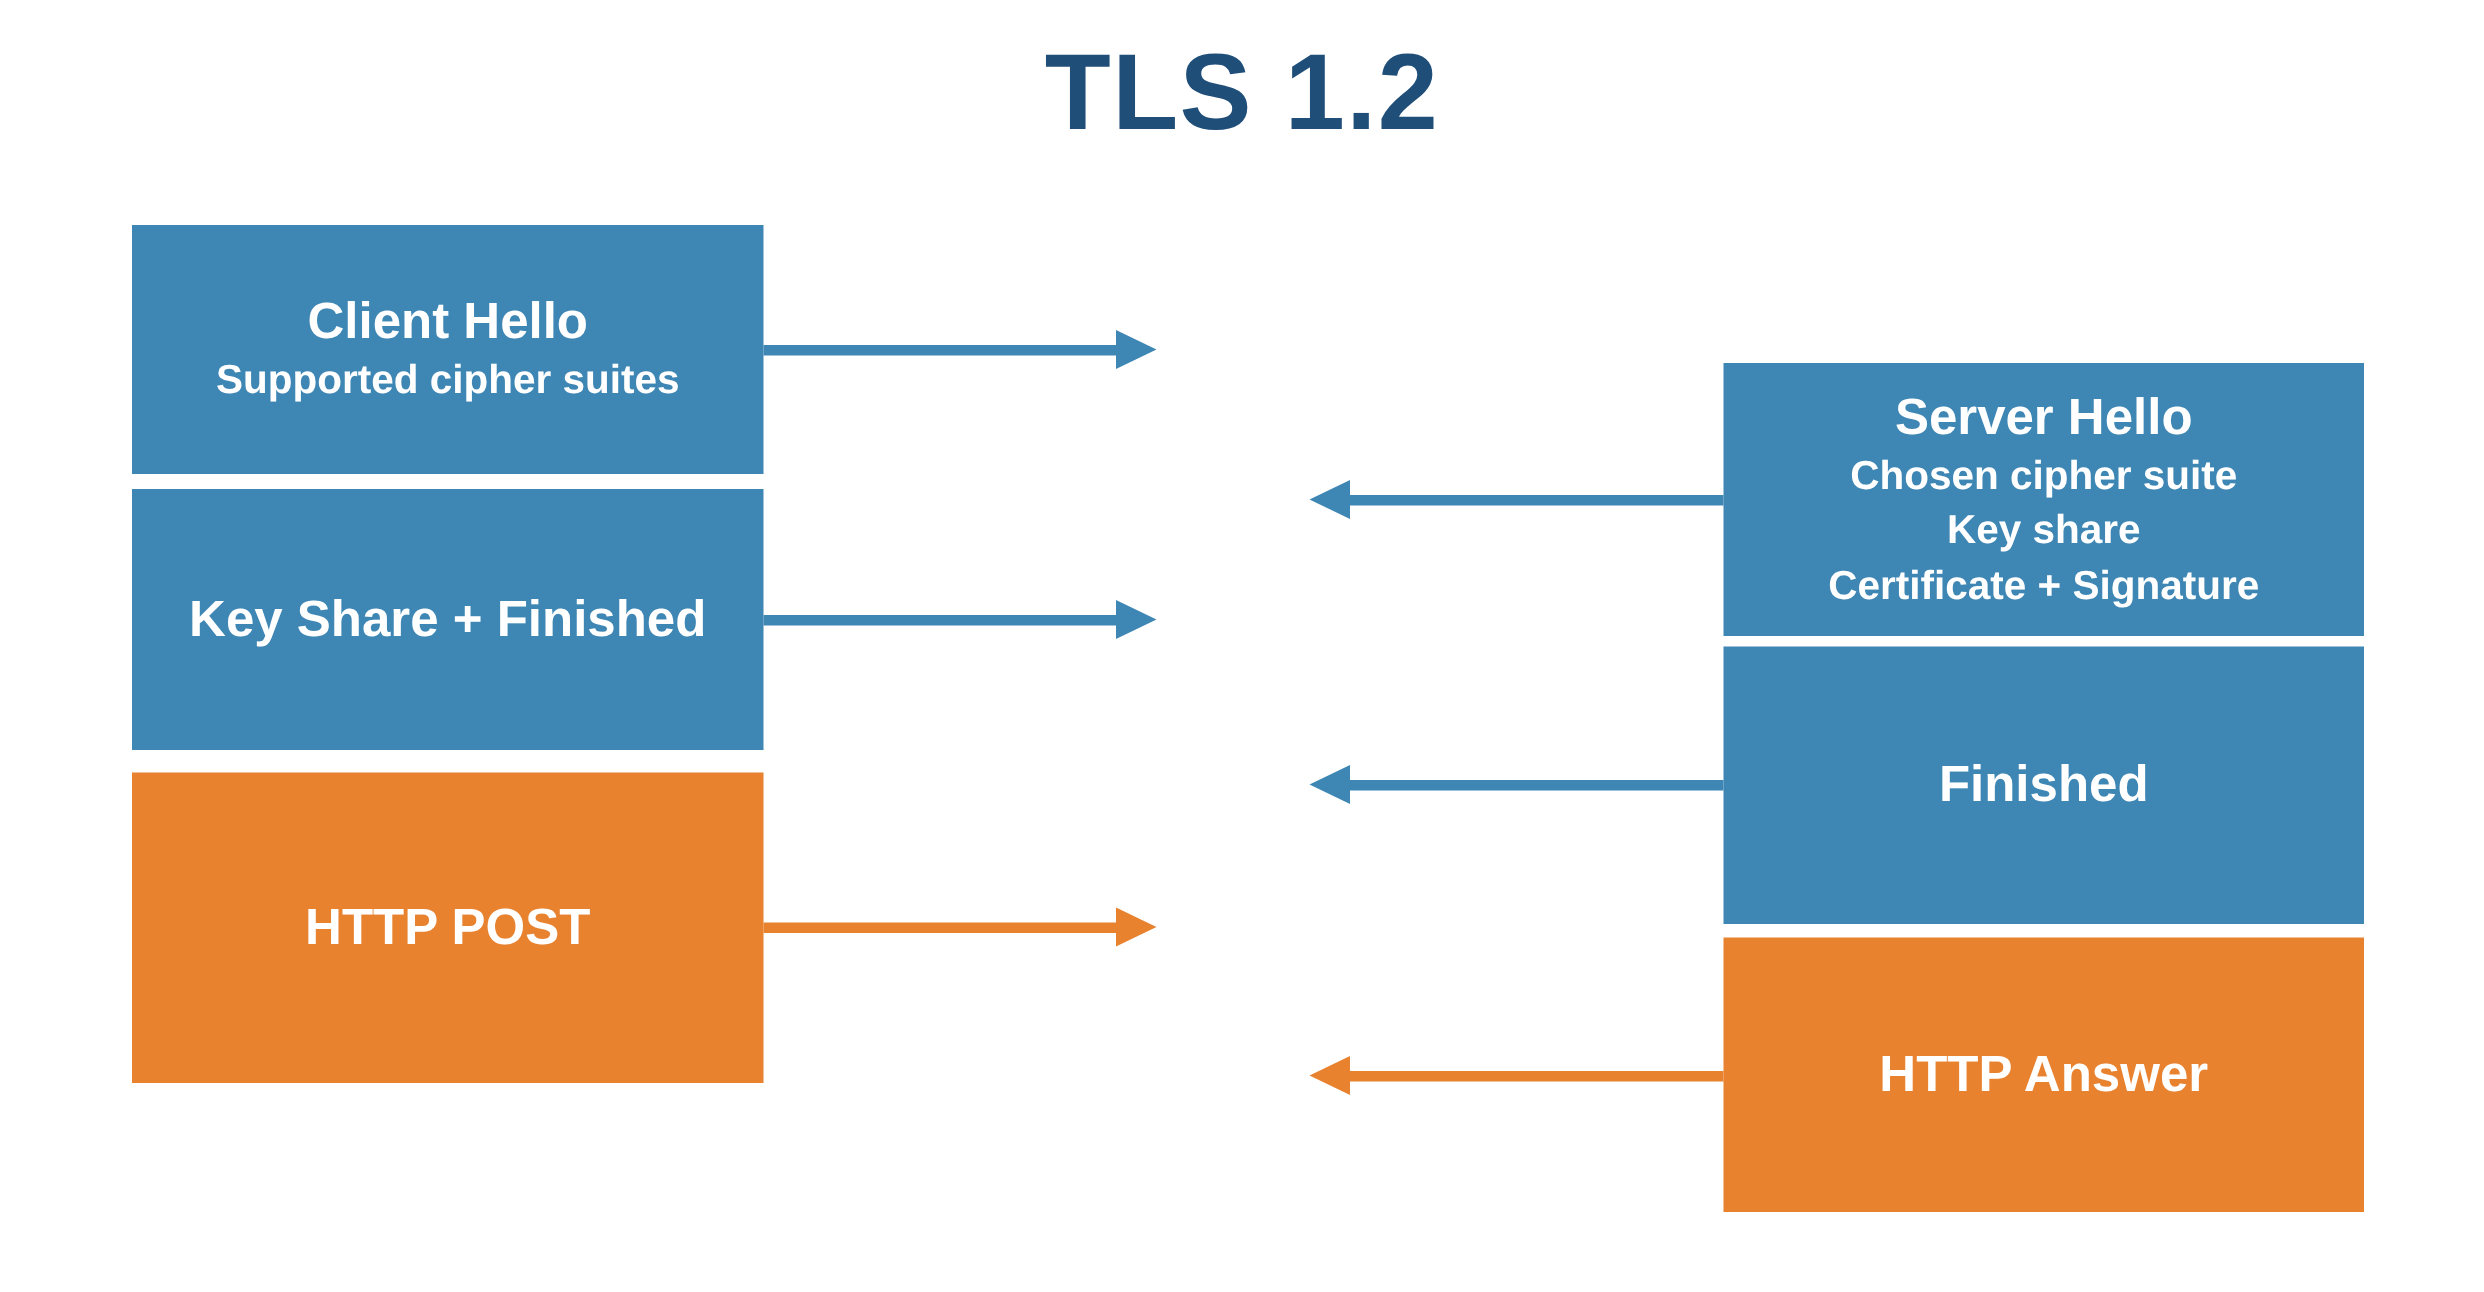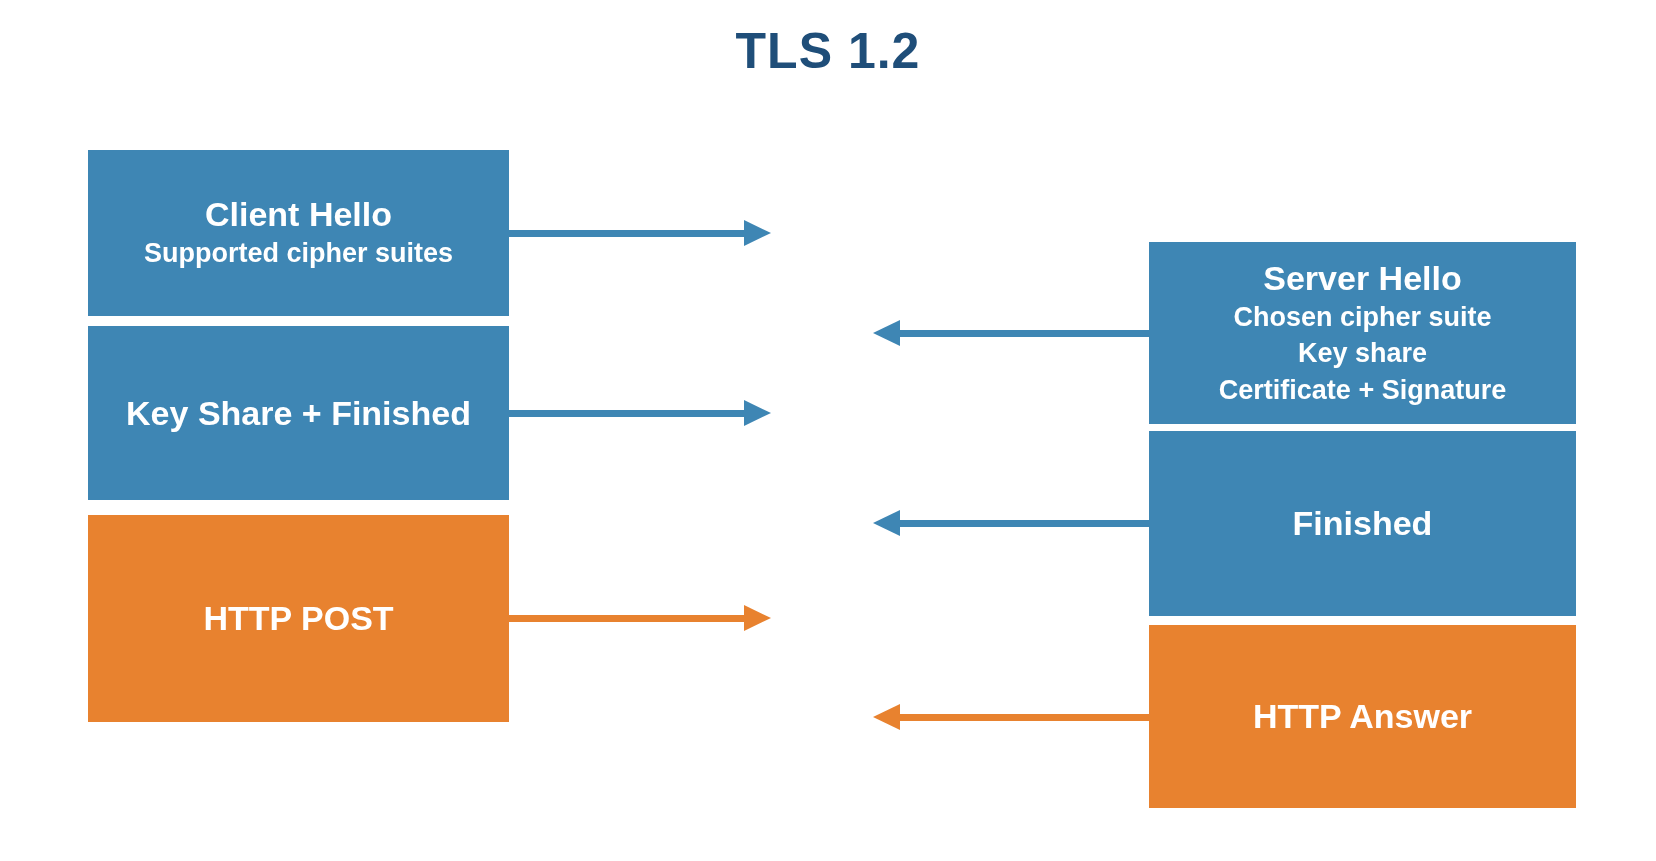"TLS 1.2" .diagram-title { font-size: 50px -> 72px }
